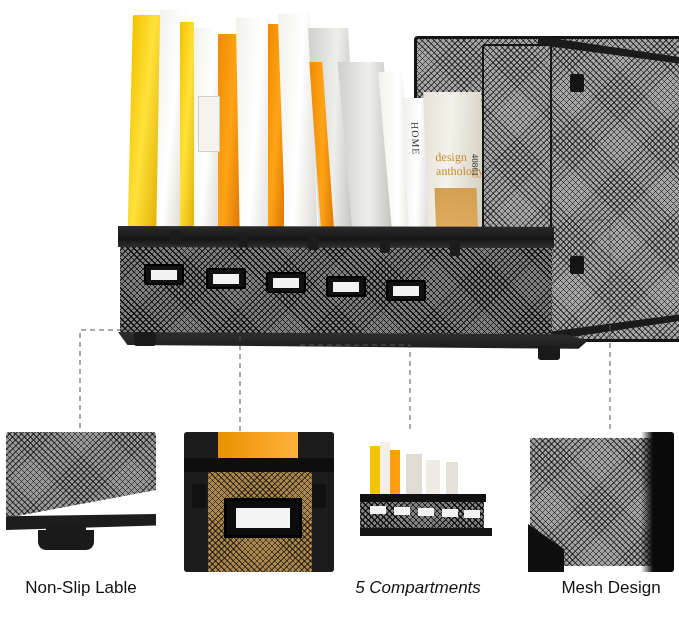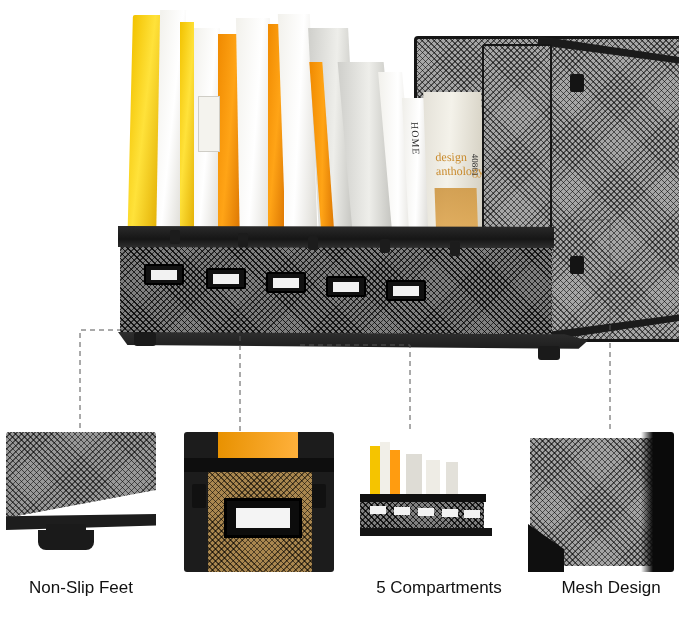"Non-Slip Feet" div.thumb-caption { text: Feet -> Lable }
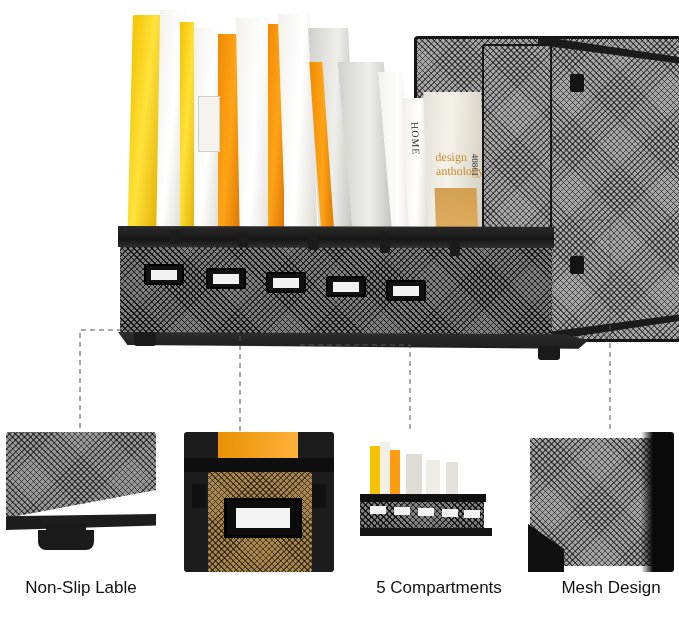"5 Compartments" div.thumb-caption { font-style: none -> italic; left: 359px -> 338px }
